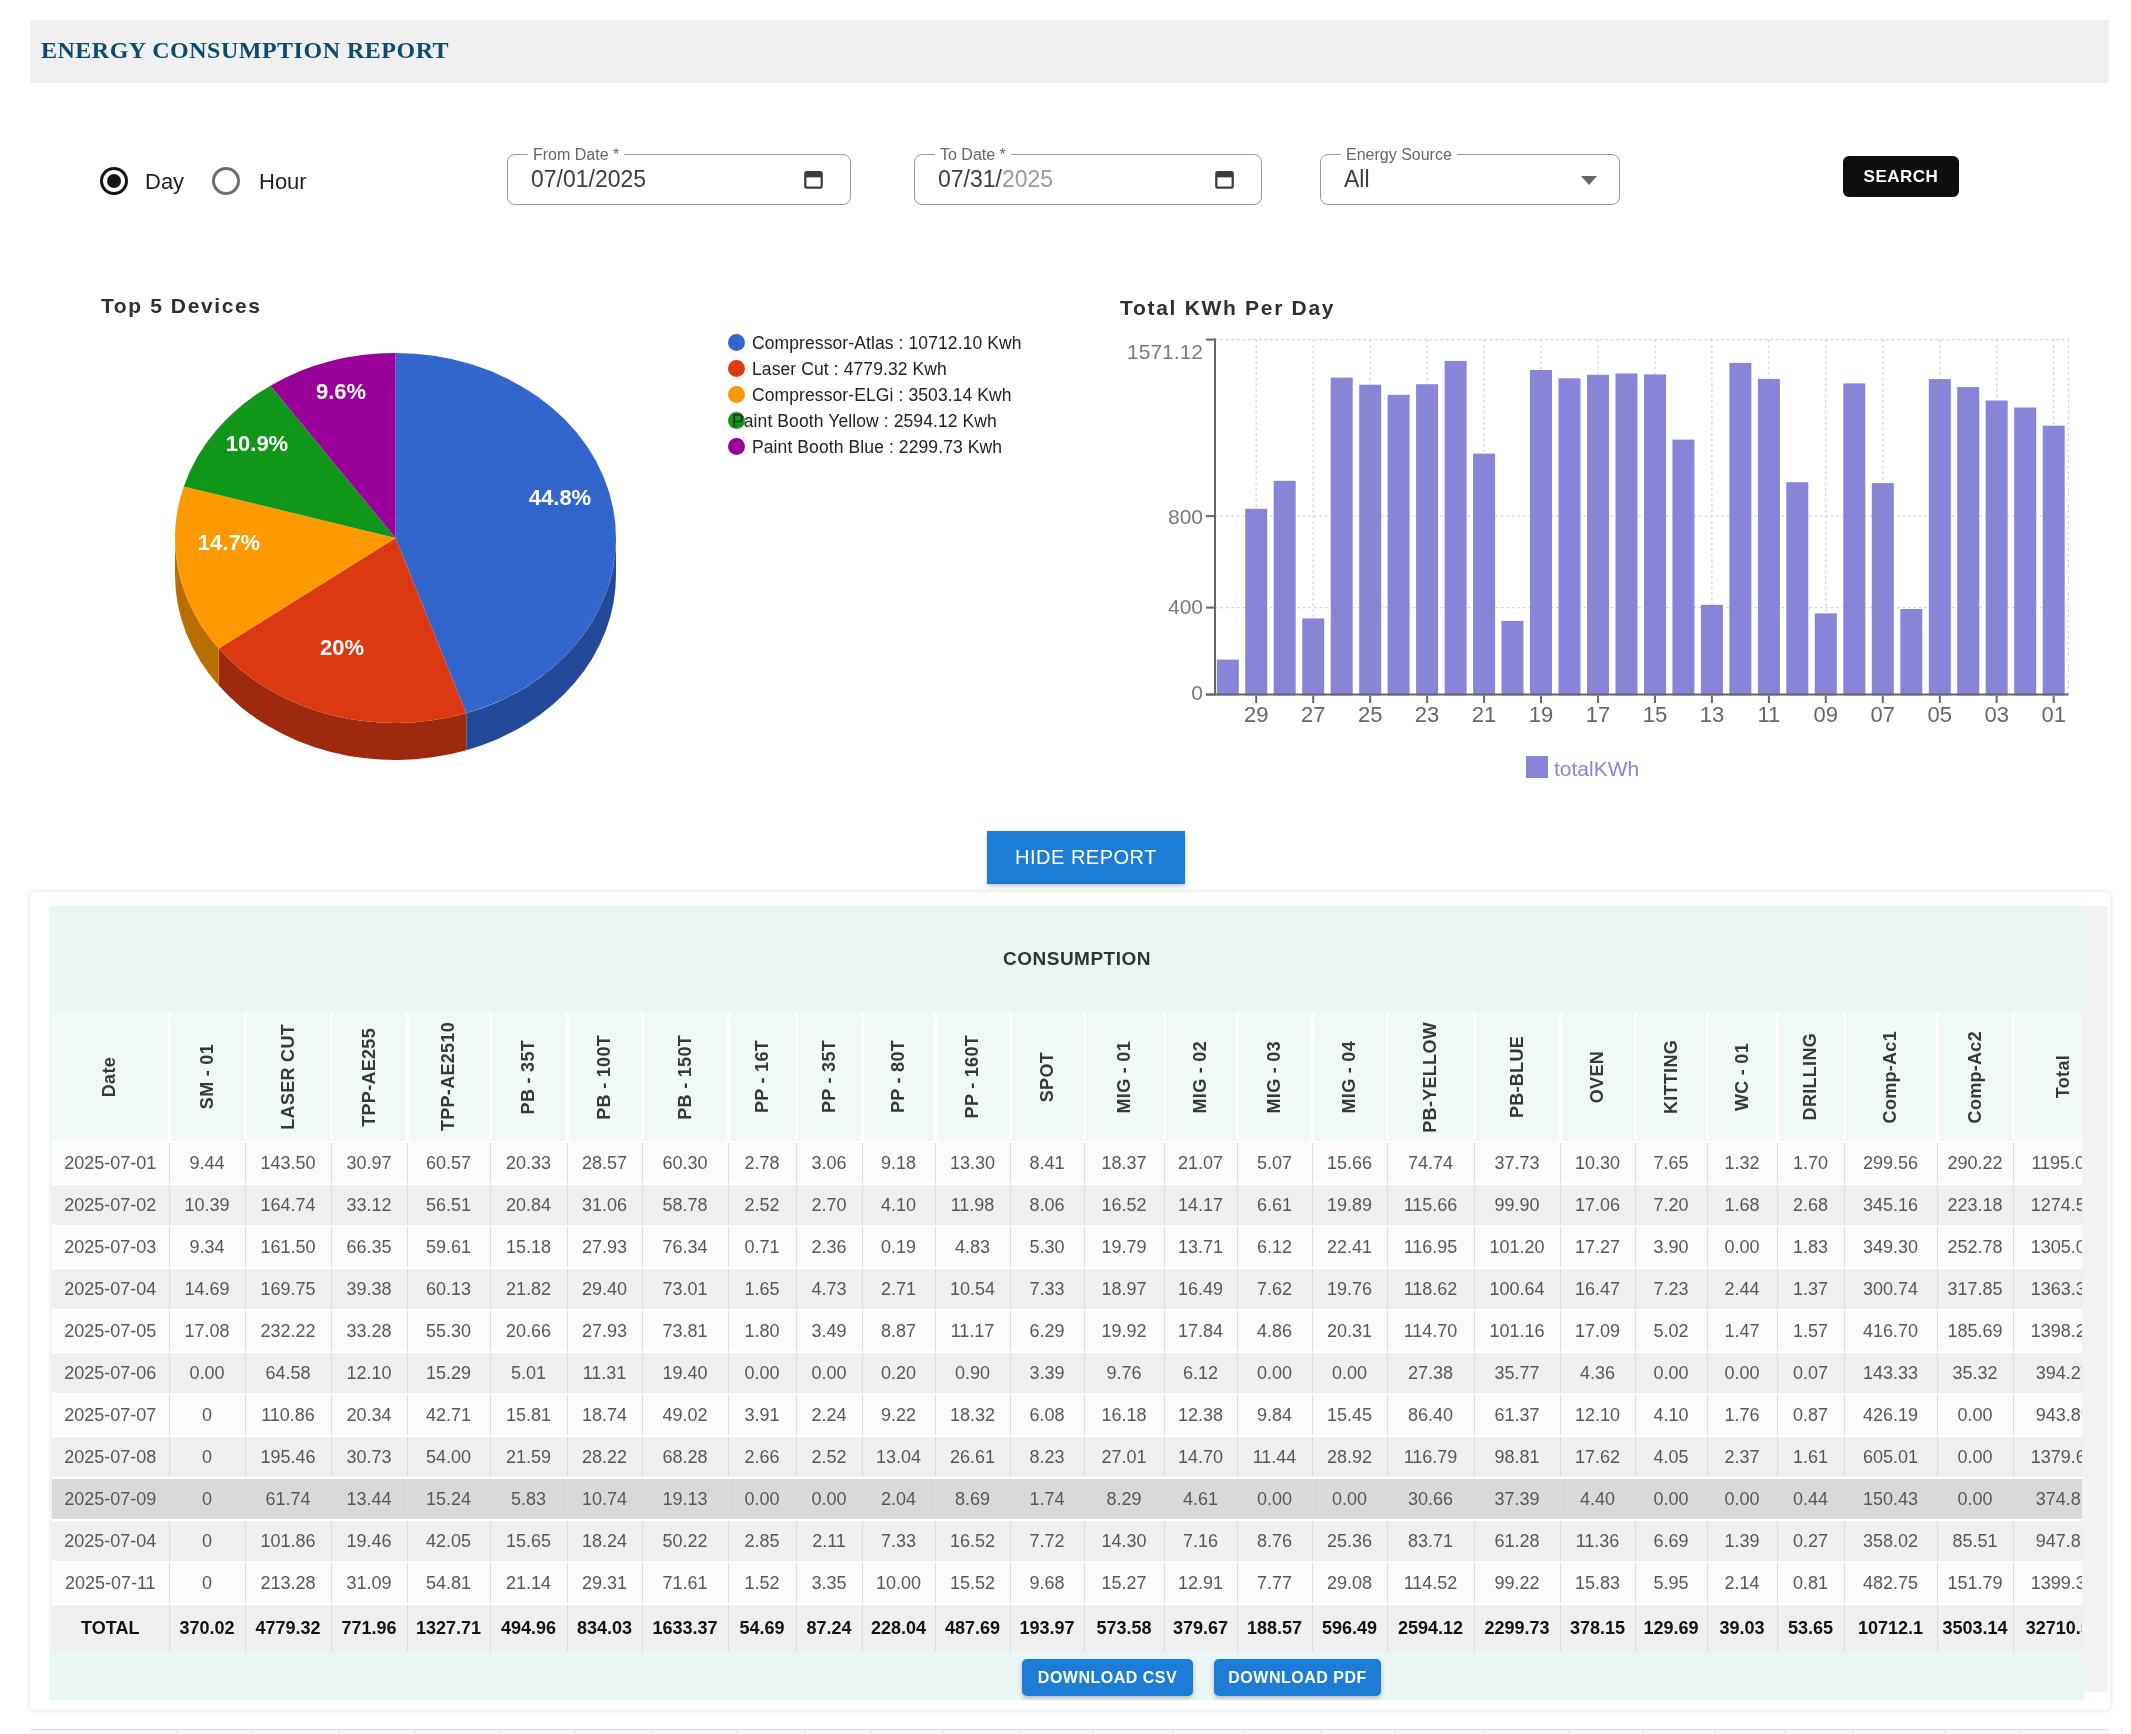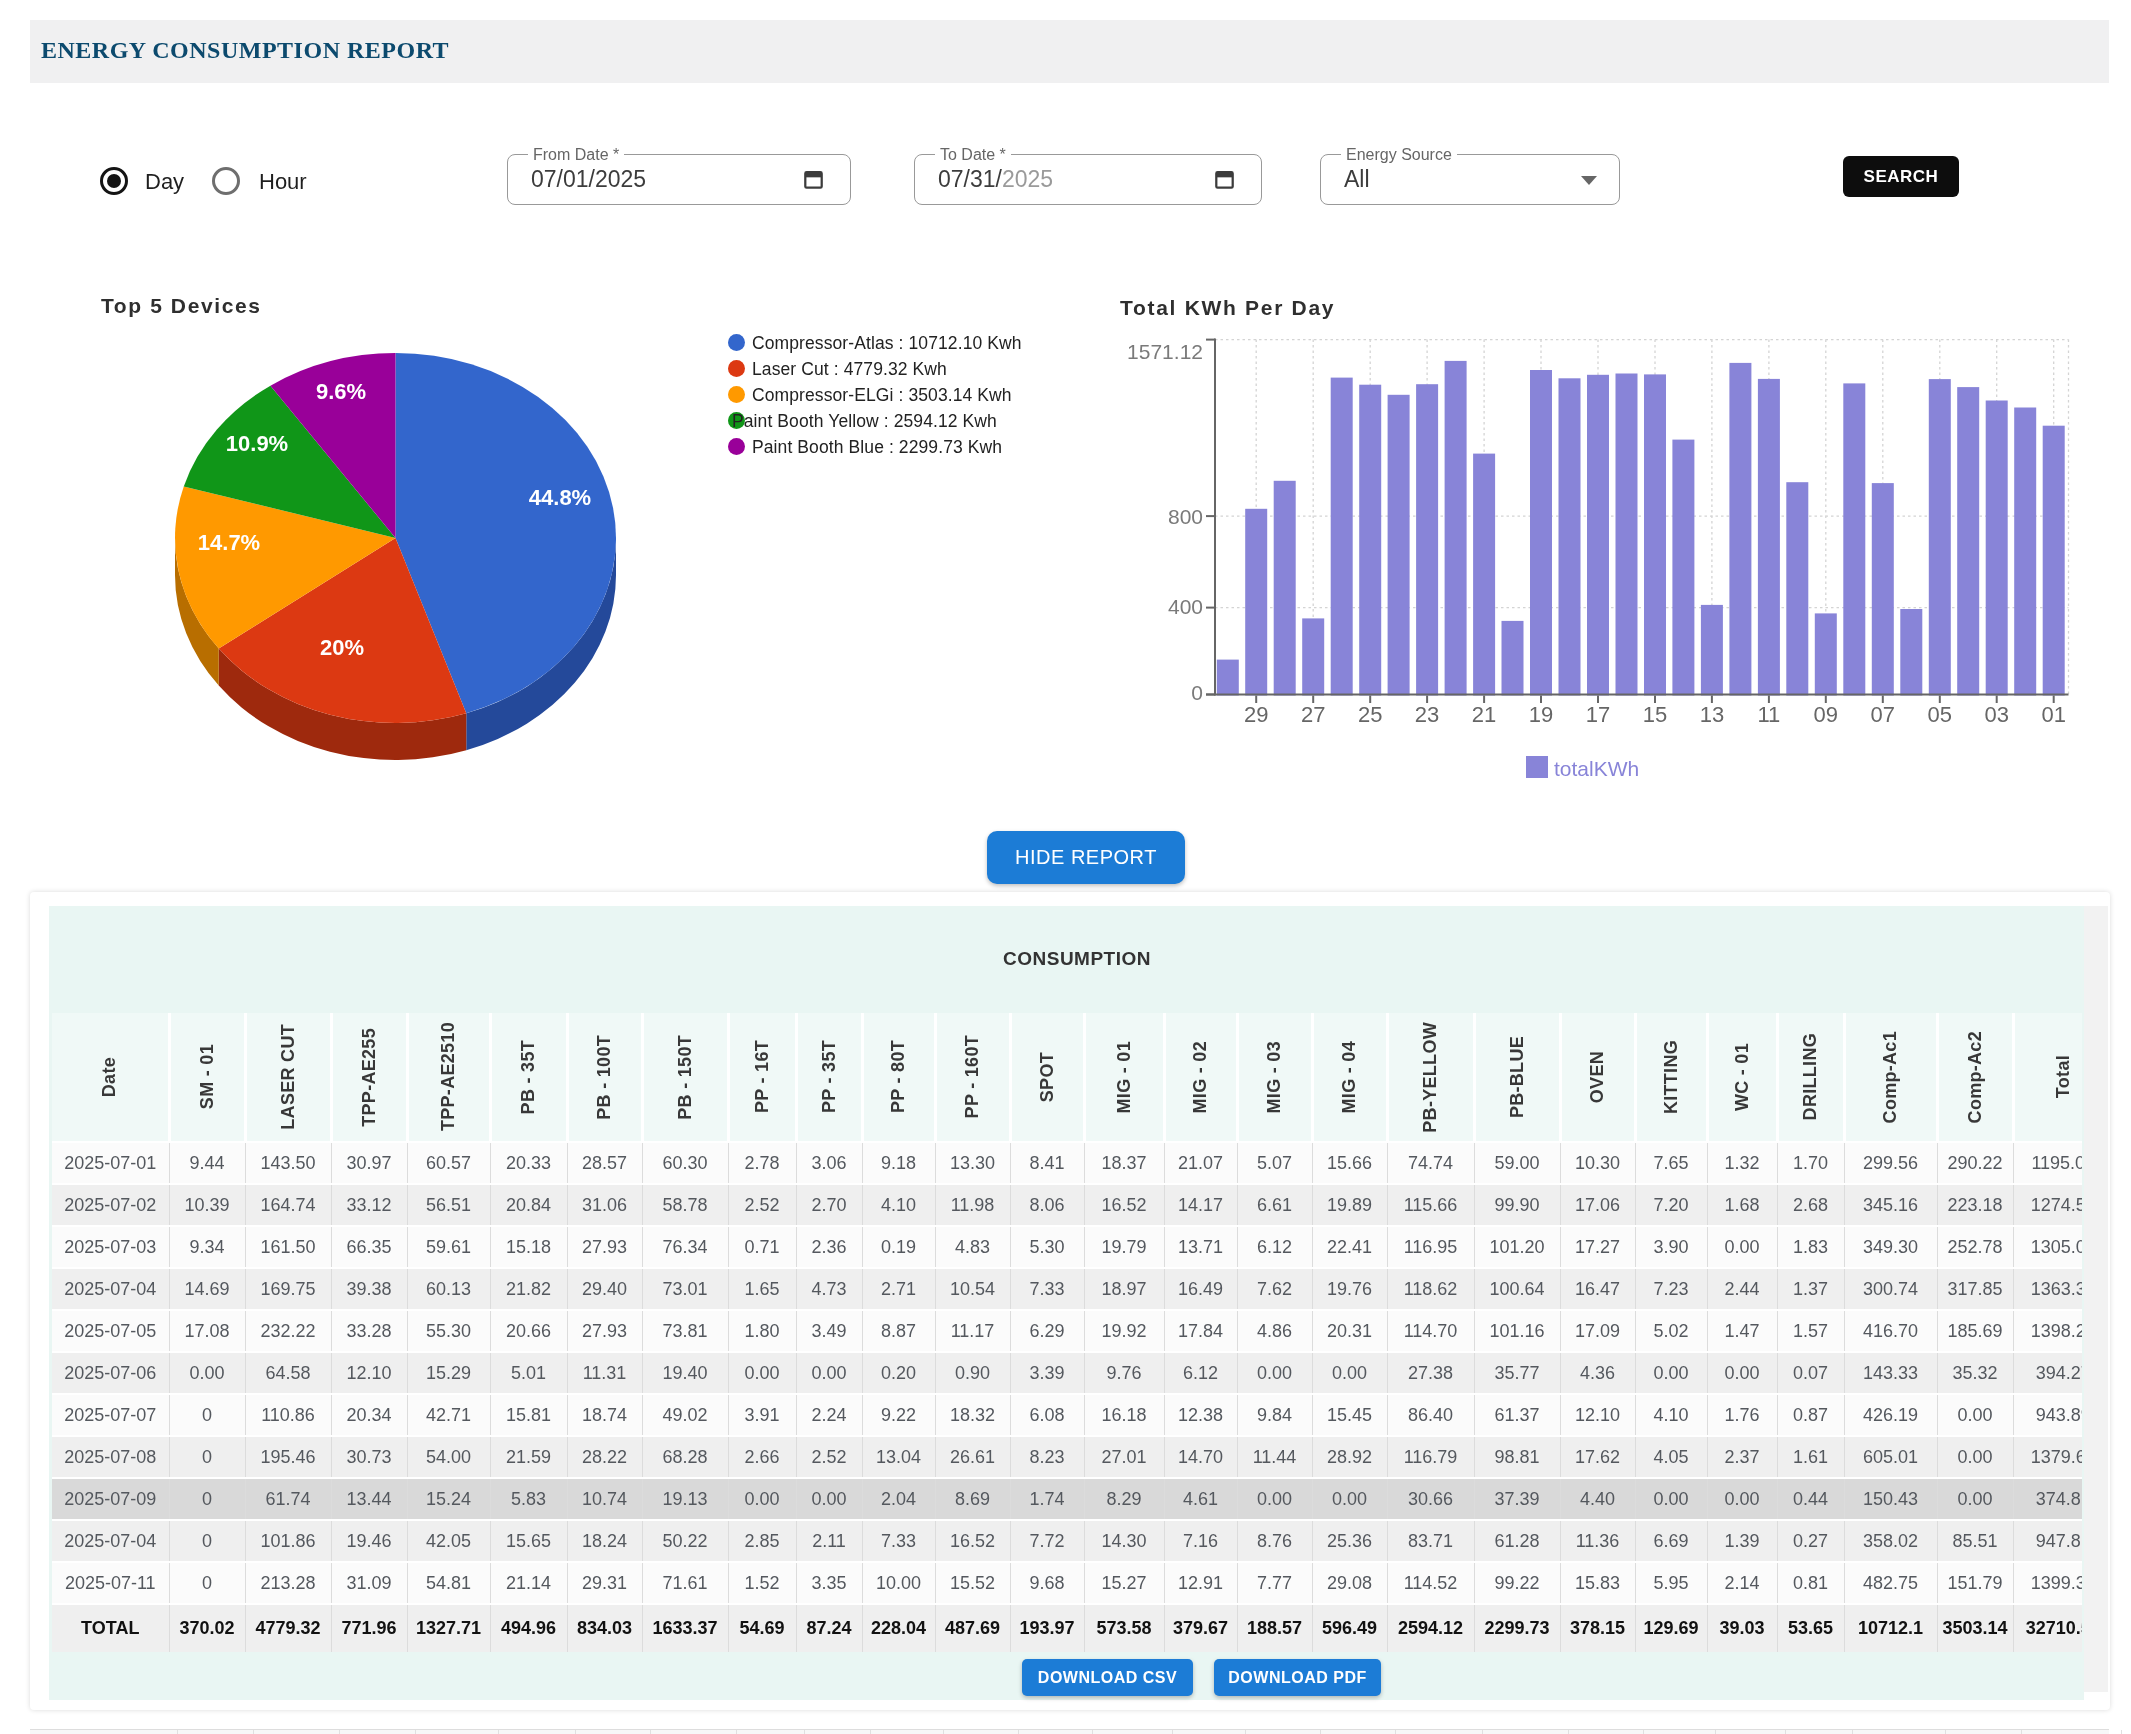"HIDE REPORT" .btn { border-radius: 10px -> 0 }
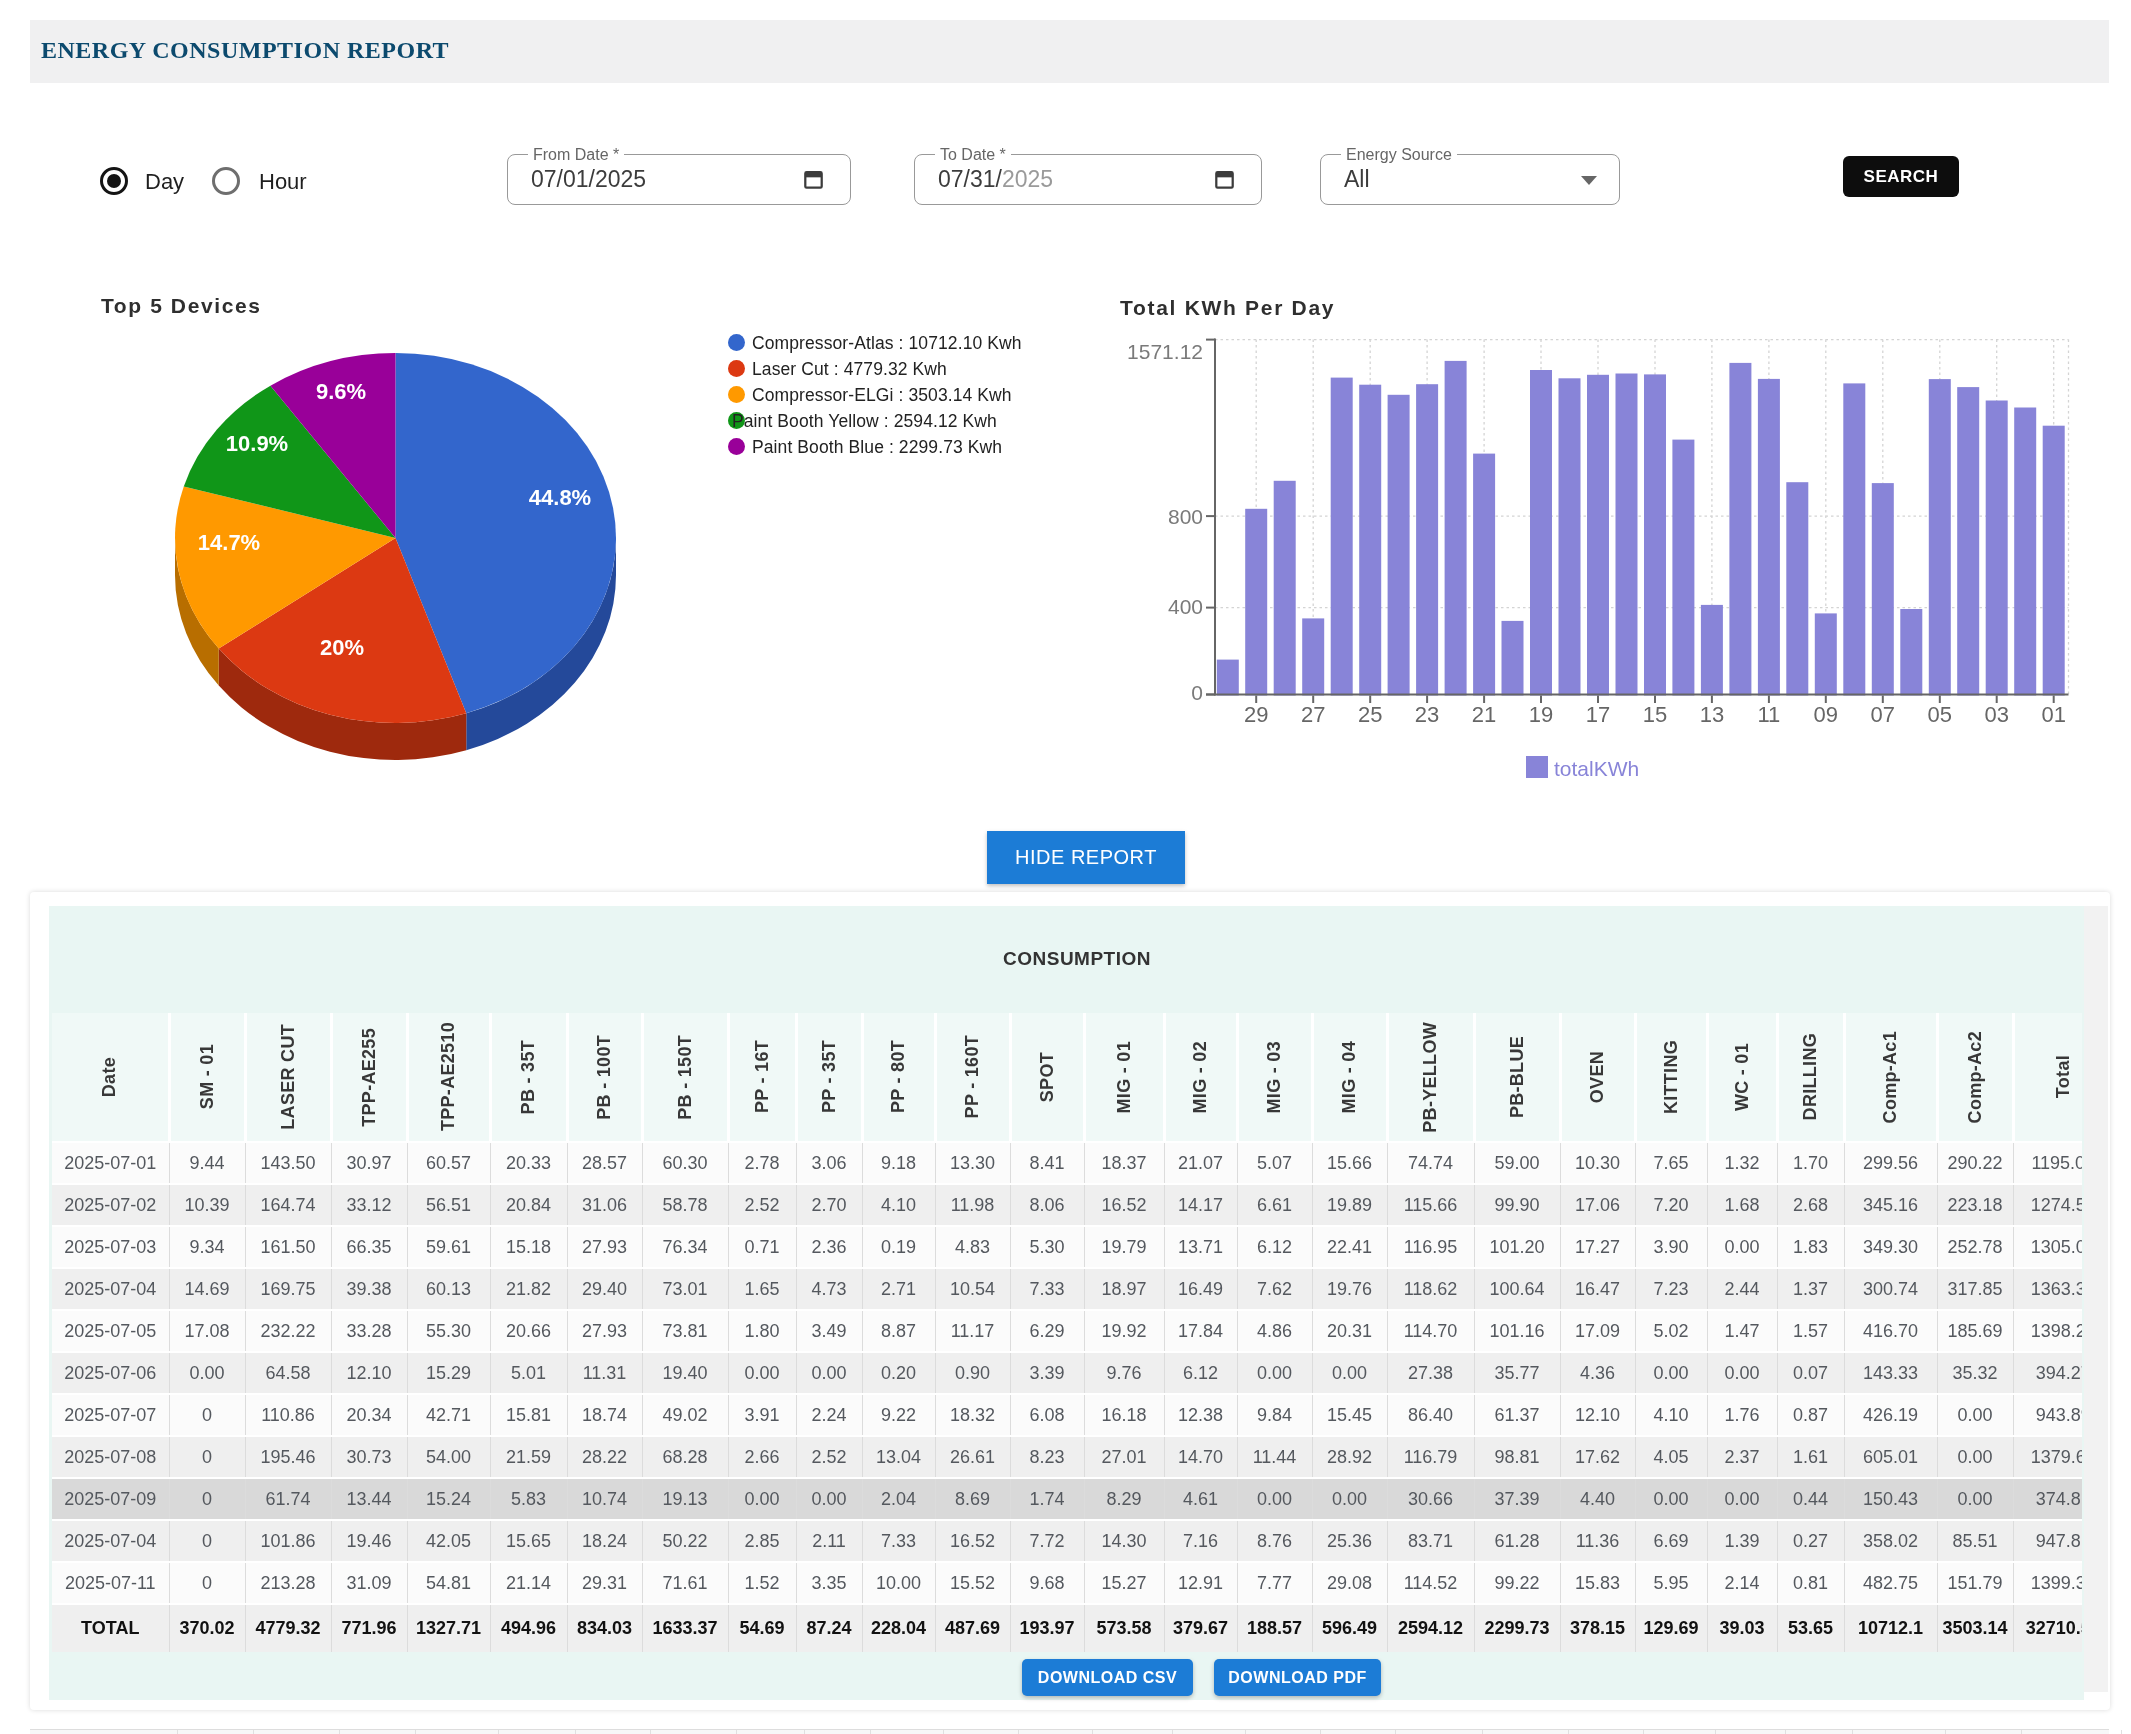"59.00" td { text: 59.00 -> 37.73 }
